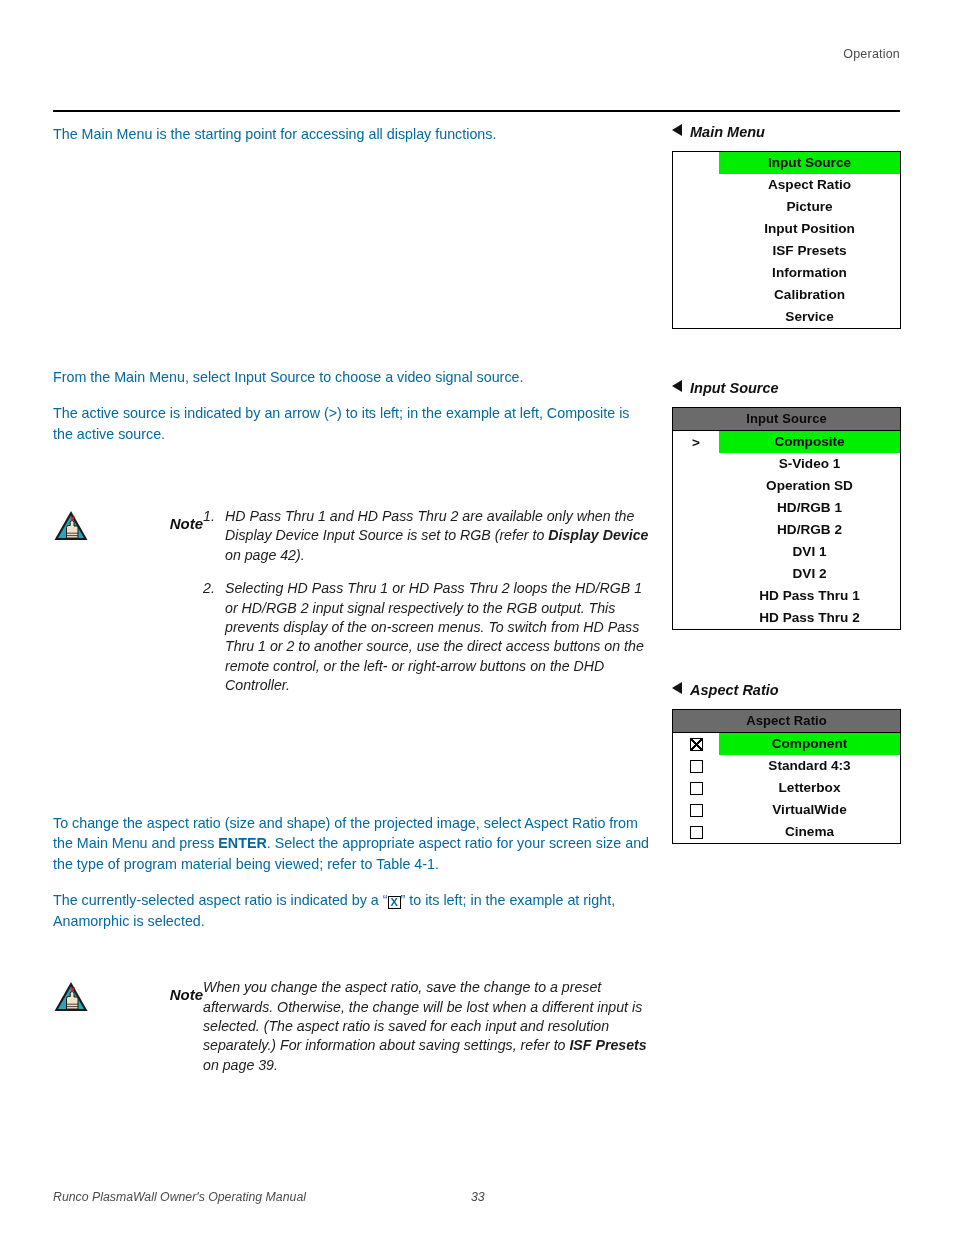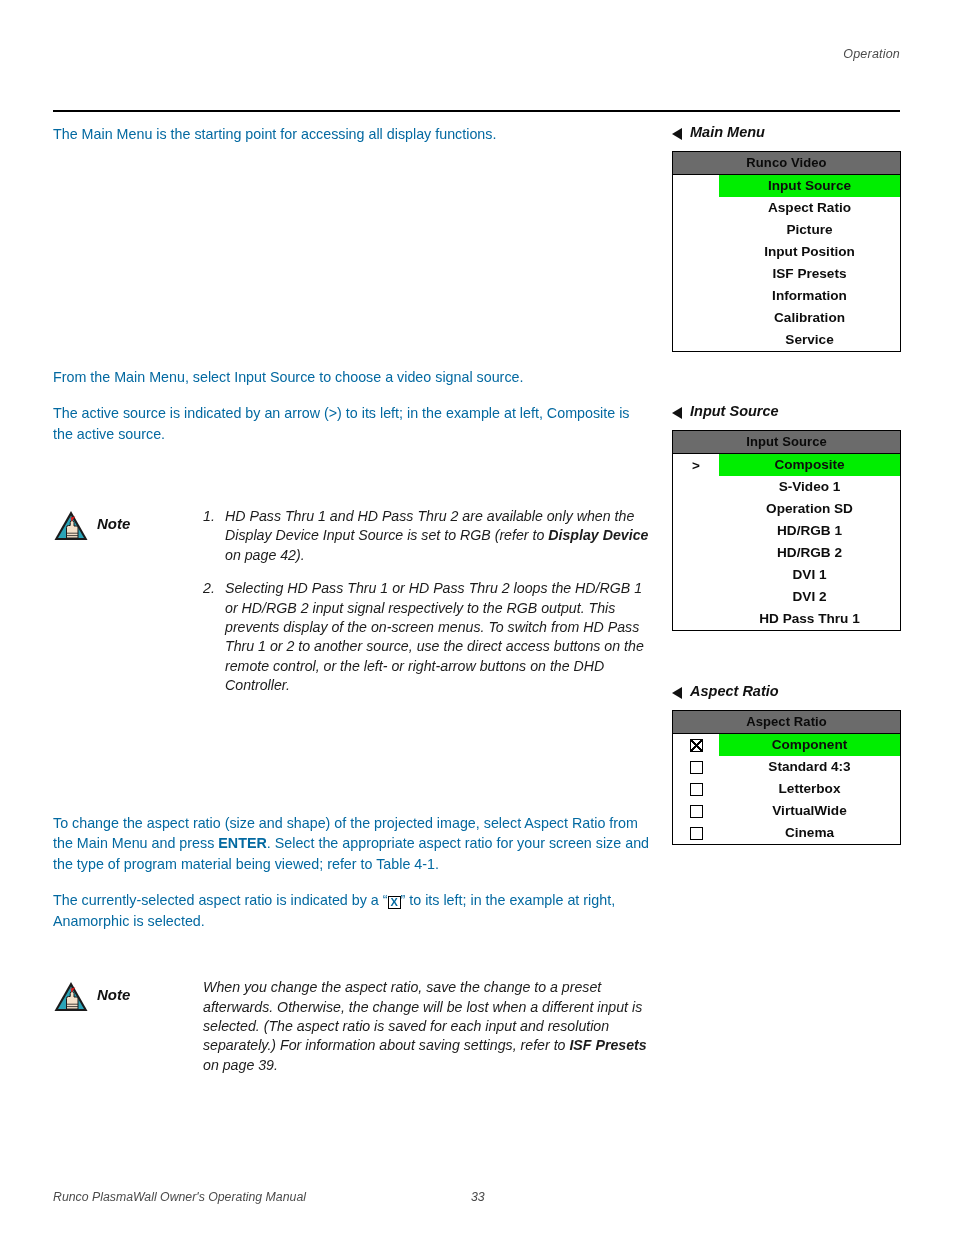"Operation" .page-header .hdr-text { font-style: italic -> none }
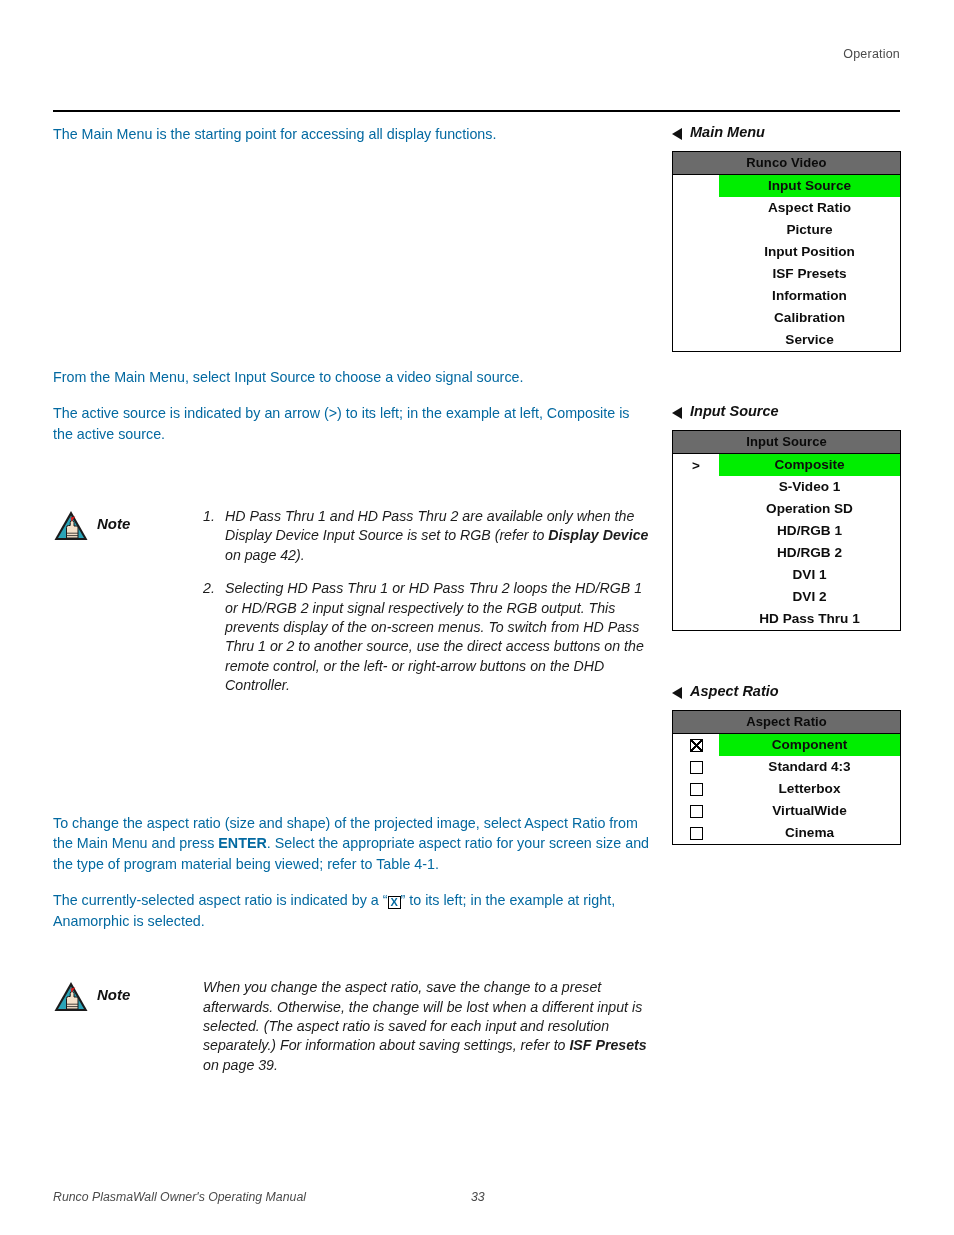"Main Menu" .side-head { align-items: flex-end -> flex-start }
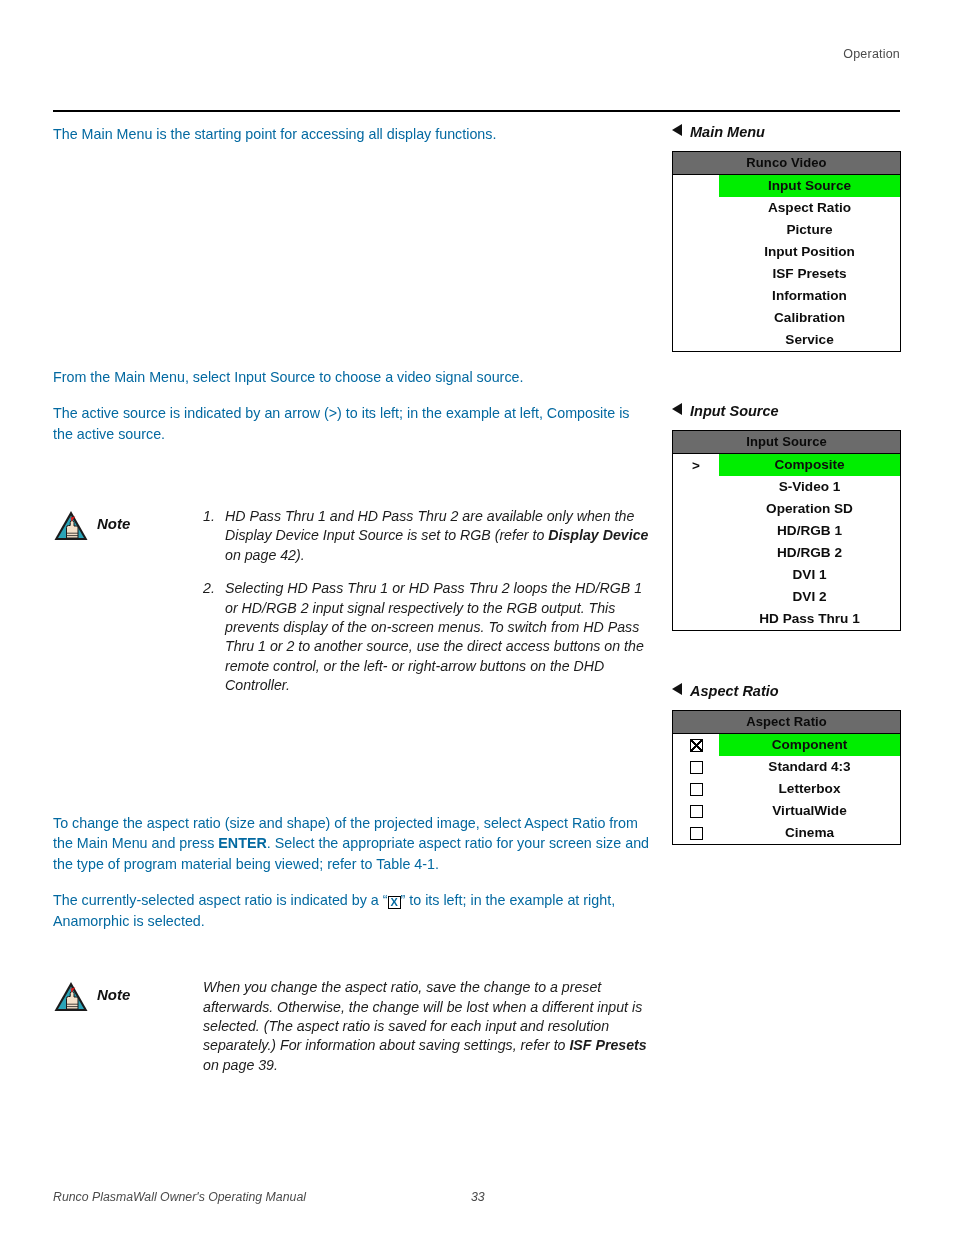"Runco Video" div.osd-title { html: <div>Runco Video</div> -> none }
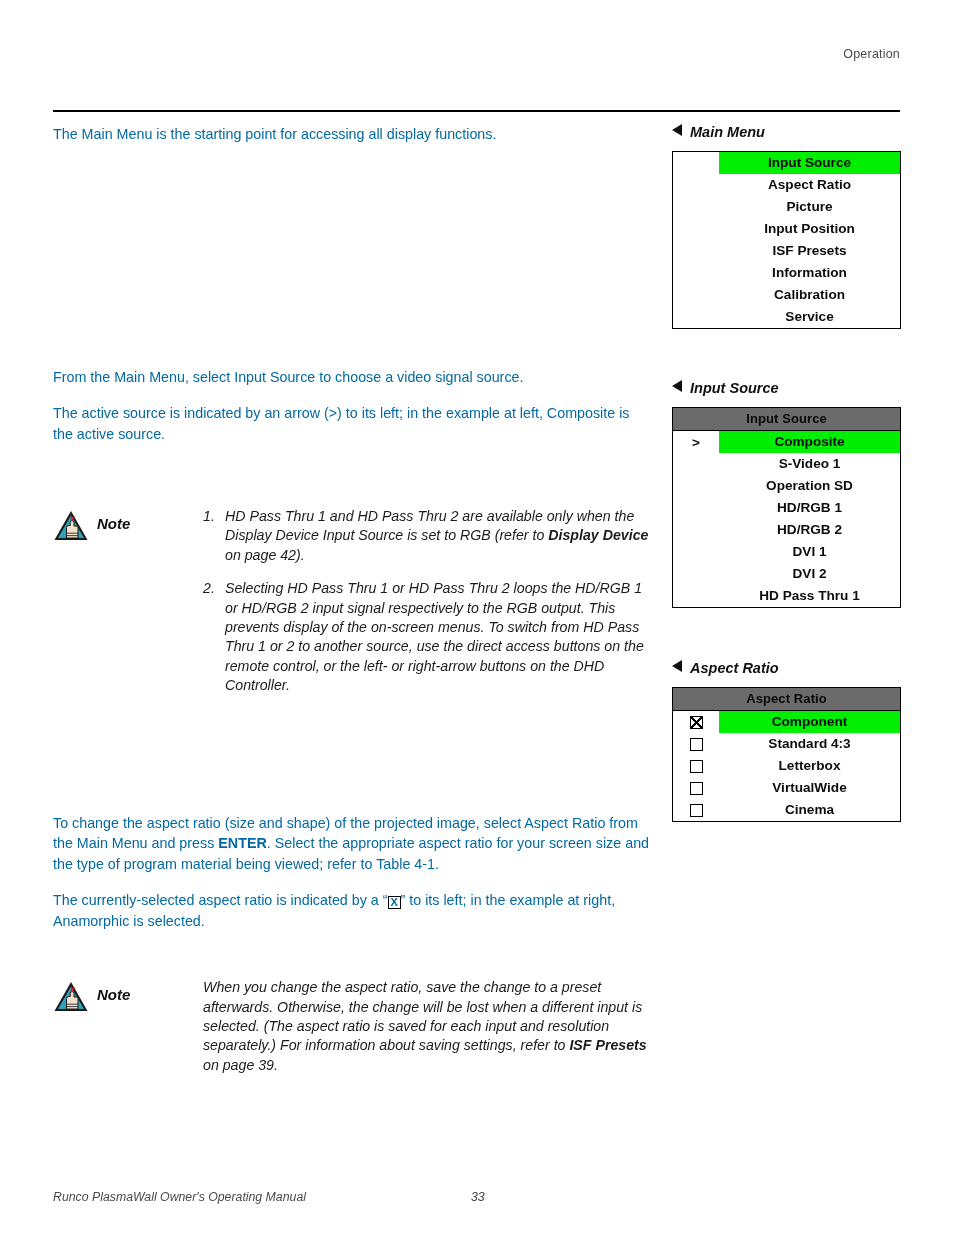"Note" .note-marker { justify-content: none -> space-between }
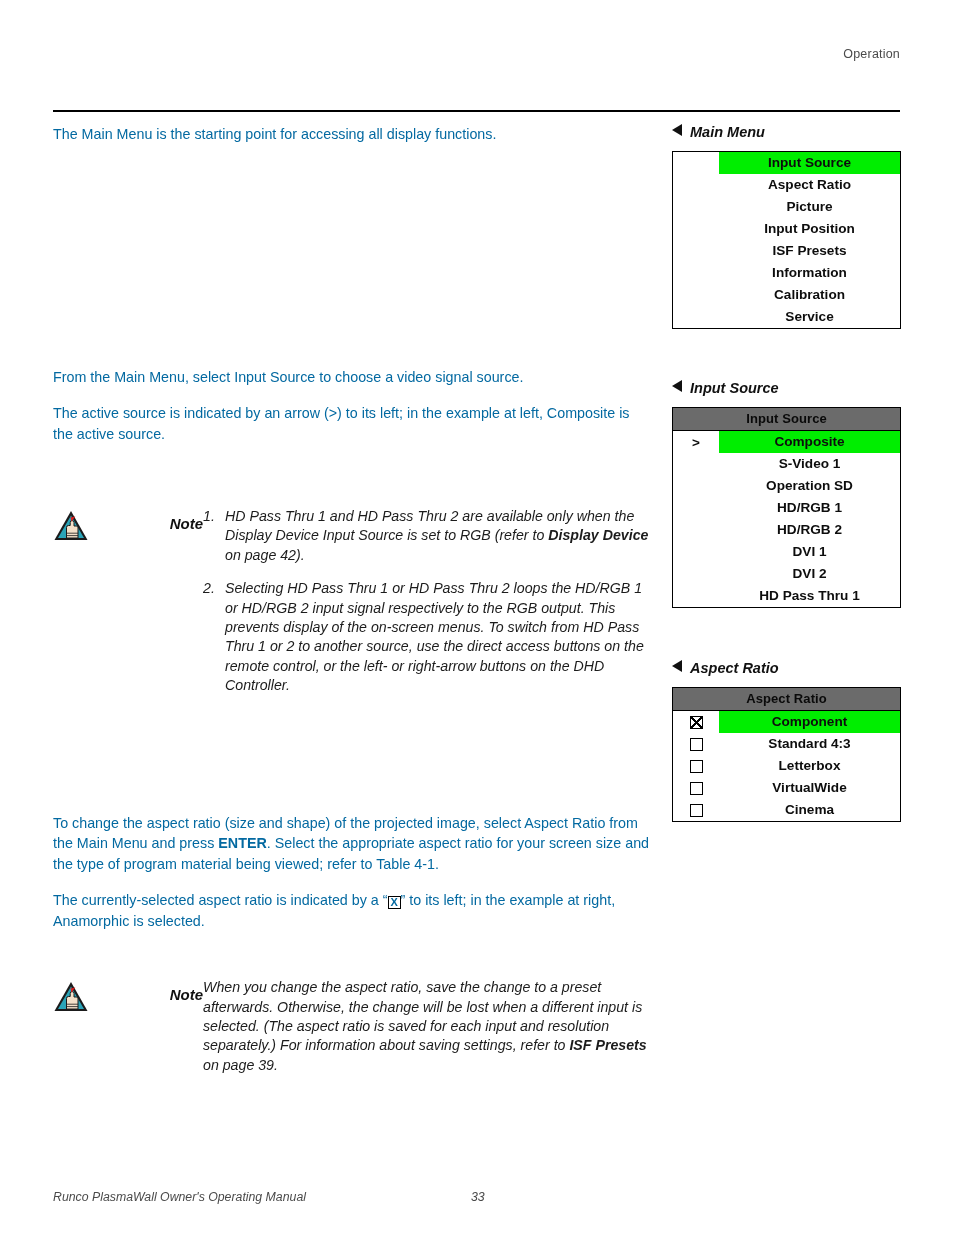"HD Pass Thru 2" div.osd-row { html: none -> <div> <span></span> <span>HD Pass Thru 2</span> </div> }
